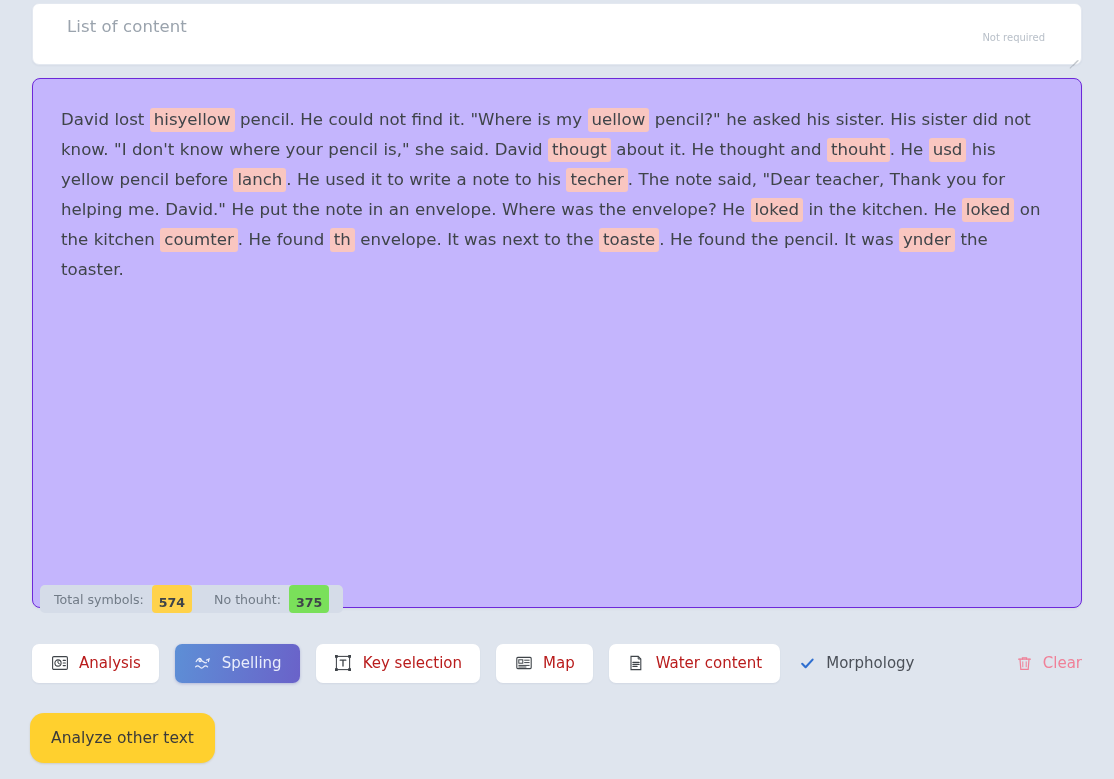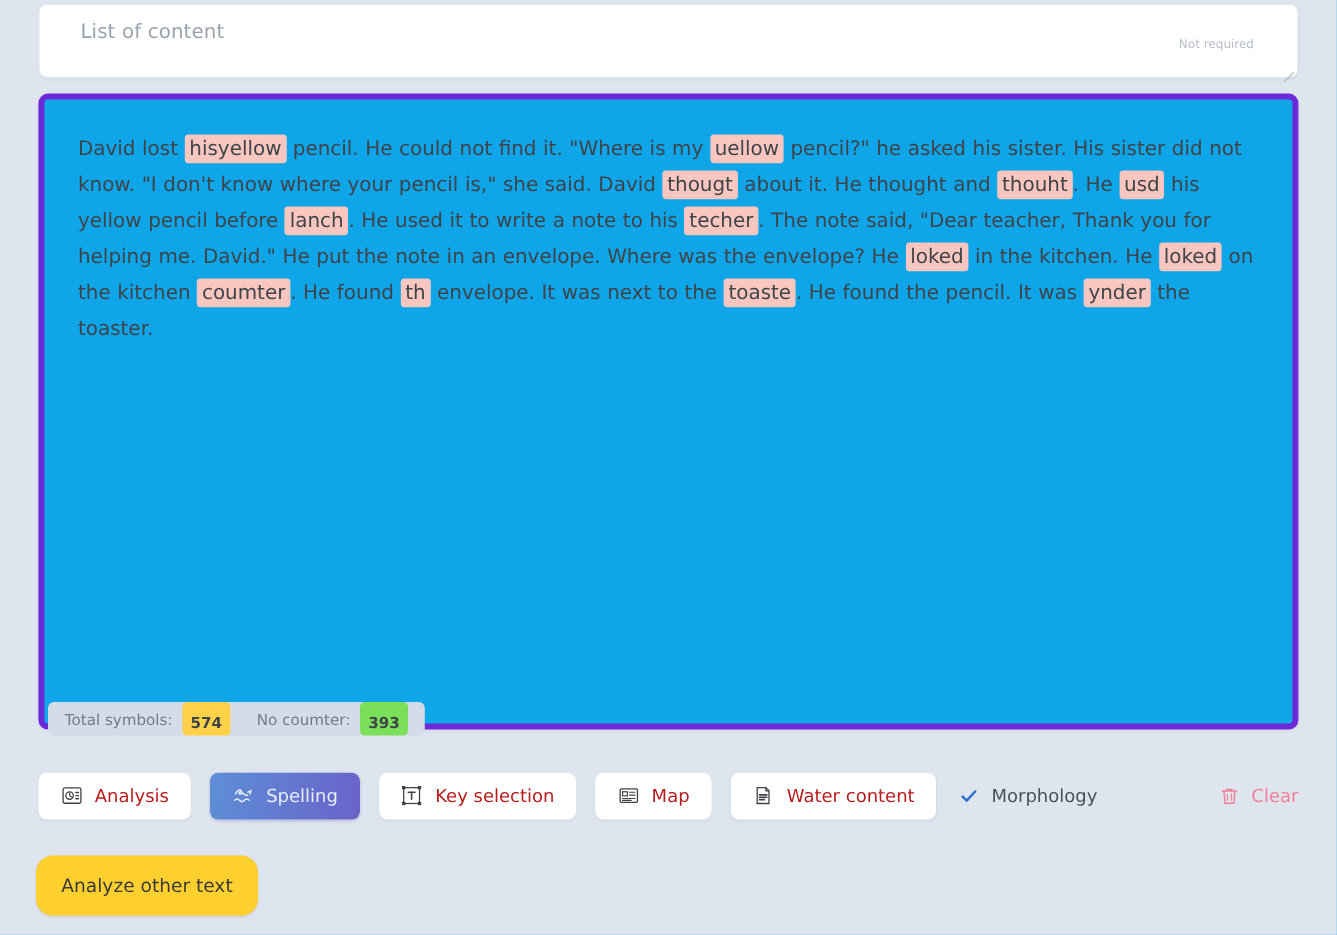"David lost hisyellow pencil. He" .text-panel { background: #0ea5e9 -> #c4b5fd; border: 5px solid #6d28d9 -> 1px solid #6d28d9 }
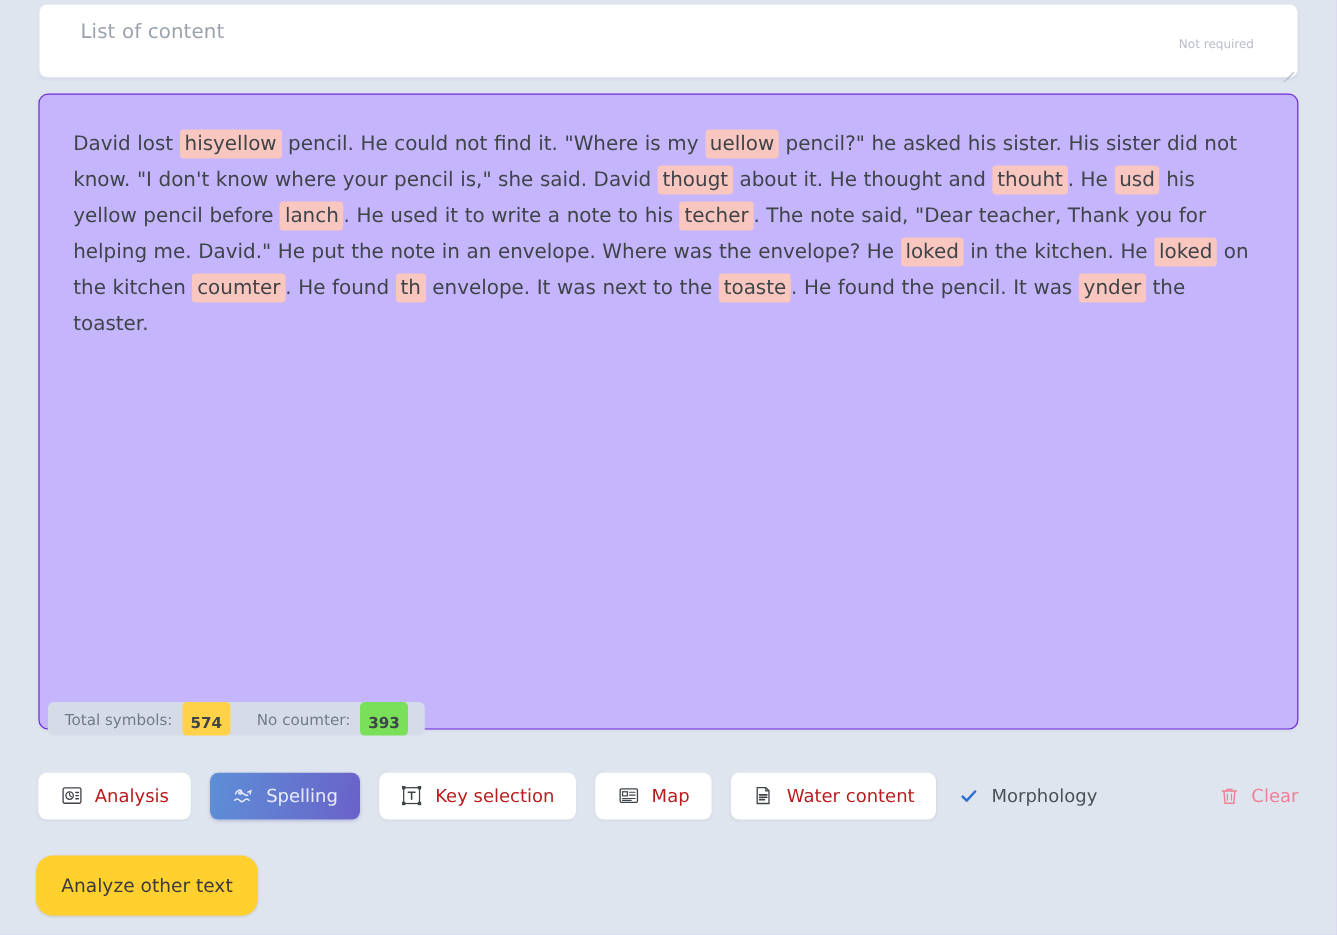"No coumter:" span { text: coumter -> thouht }
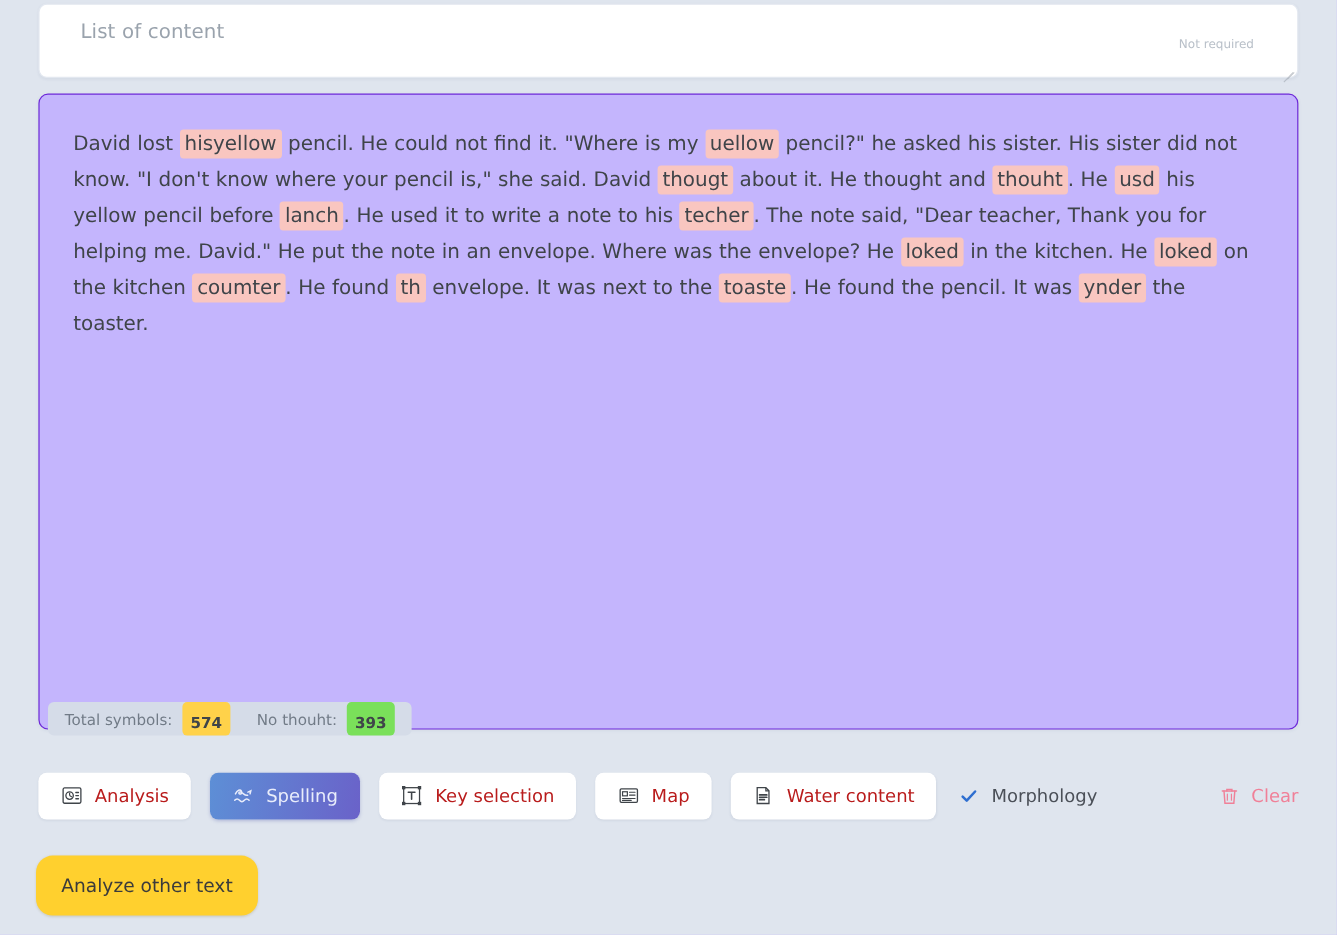"393" span.pill { text: 393 -> 375 }
